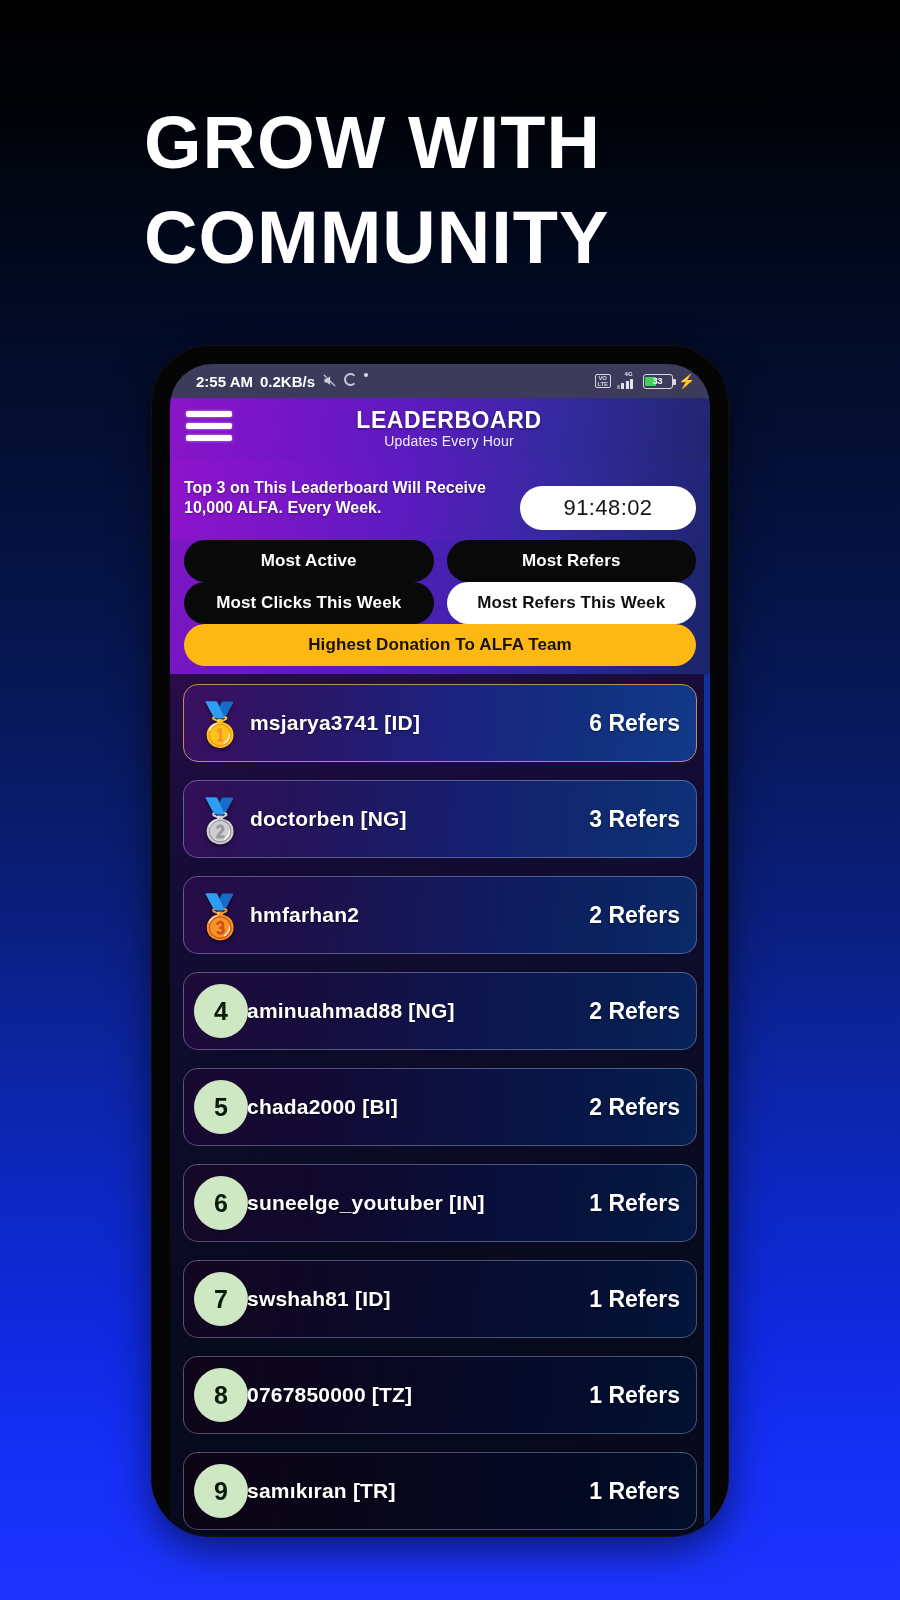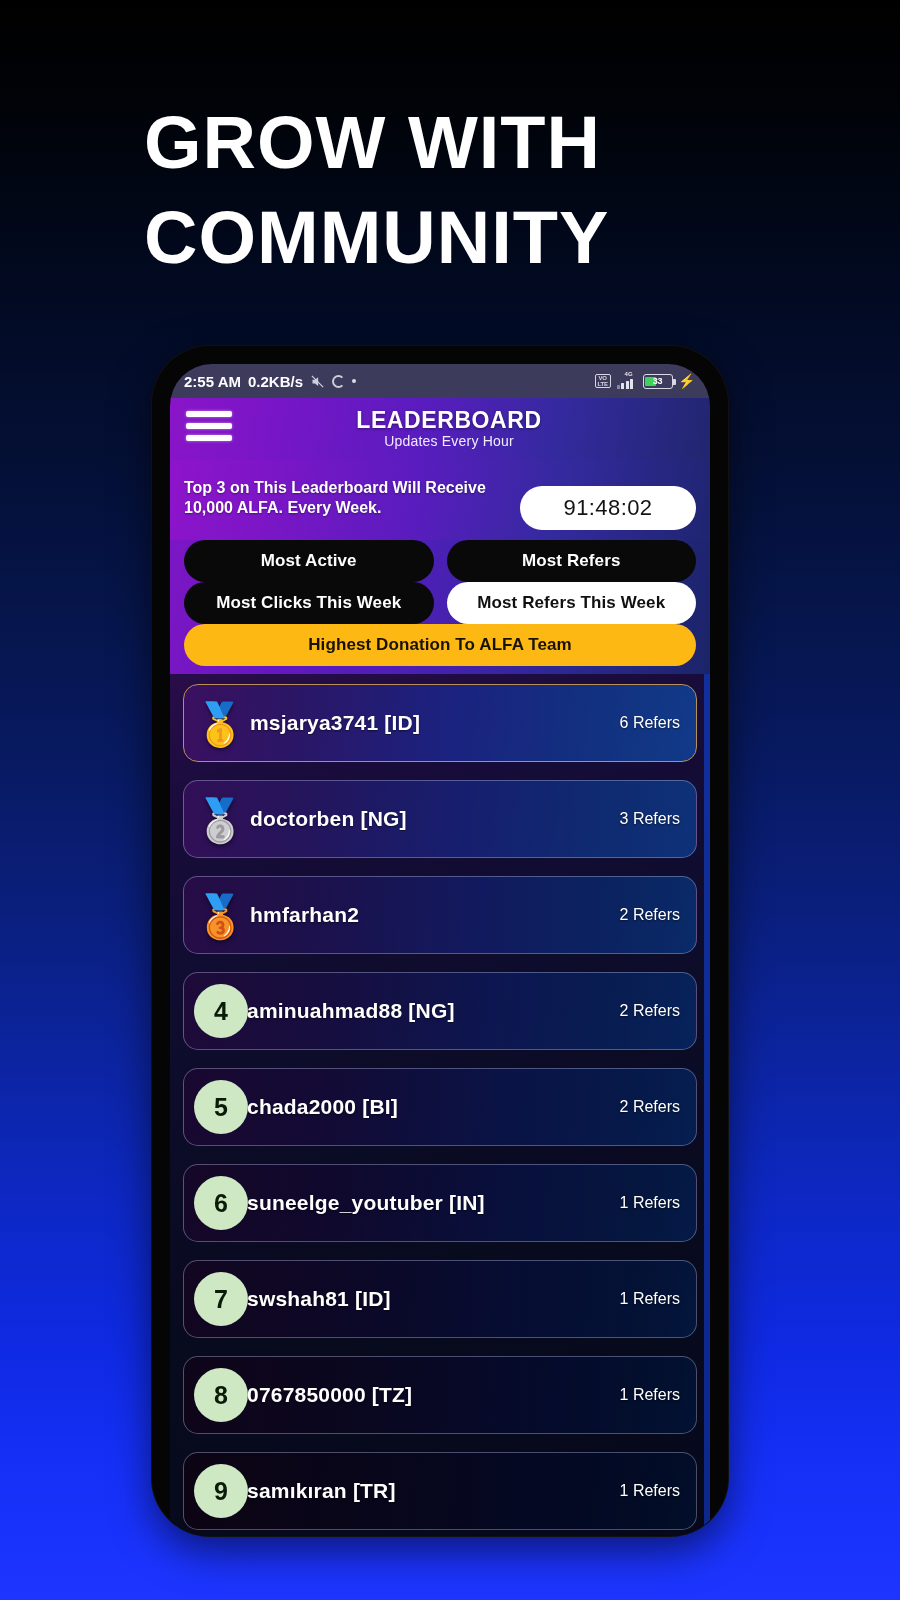"2:55 AM" .sb-left { align-items: center -> flex-start; margin-left: none -> 12px }
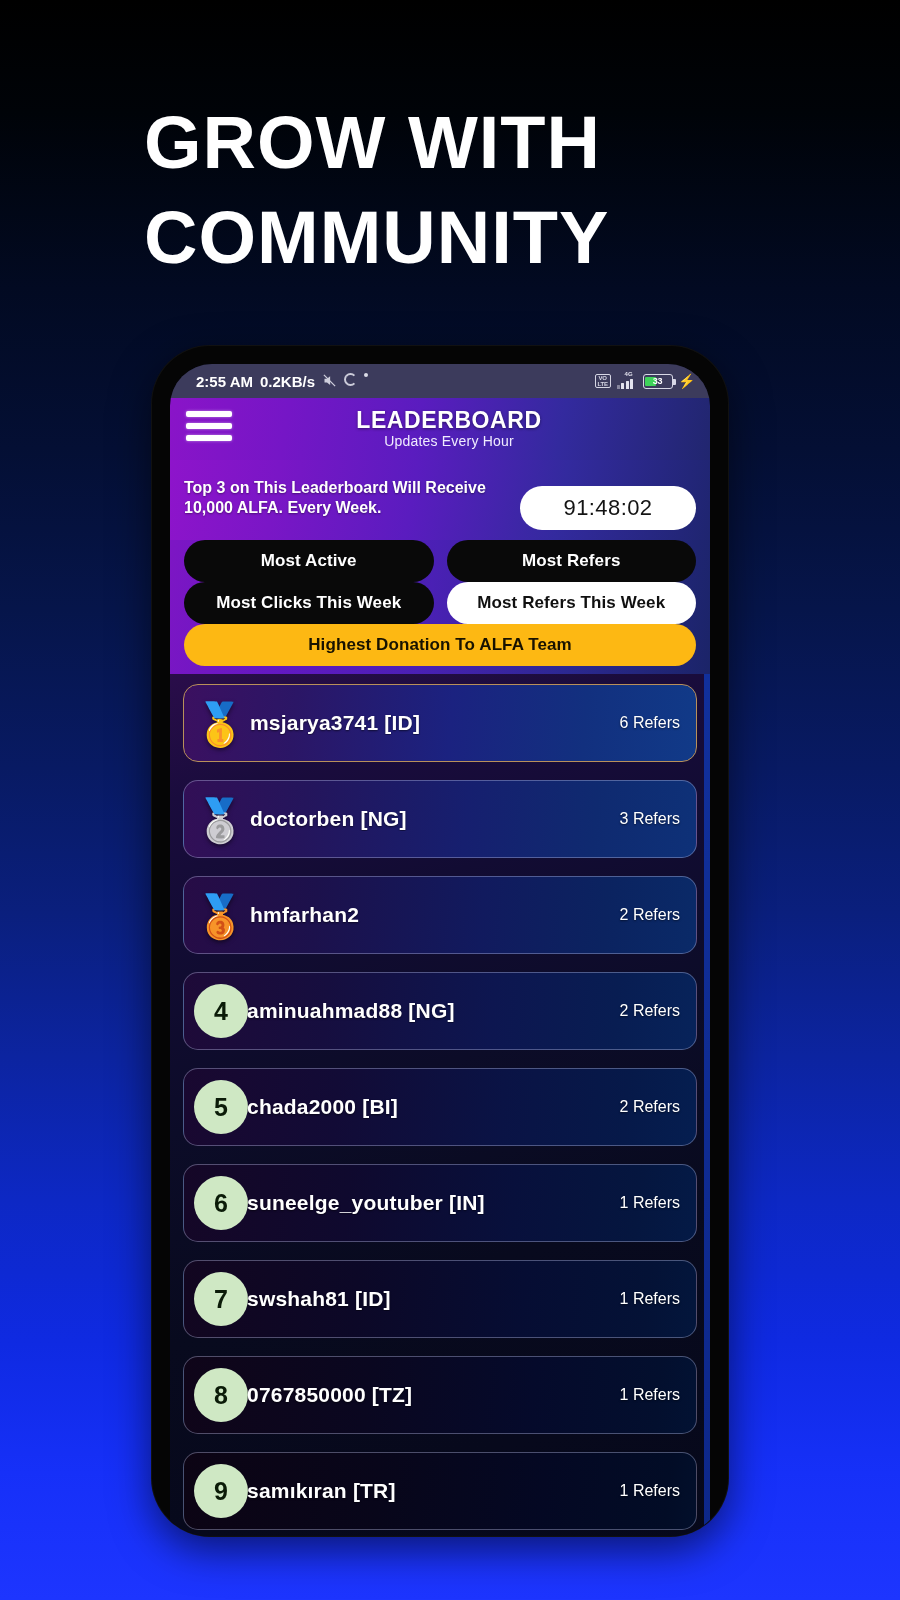"6 Refers" .refers { font-size: 16px -> 23px; font-weight: normal -> bold }
